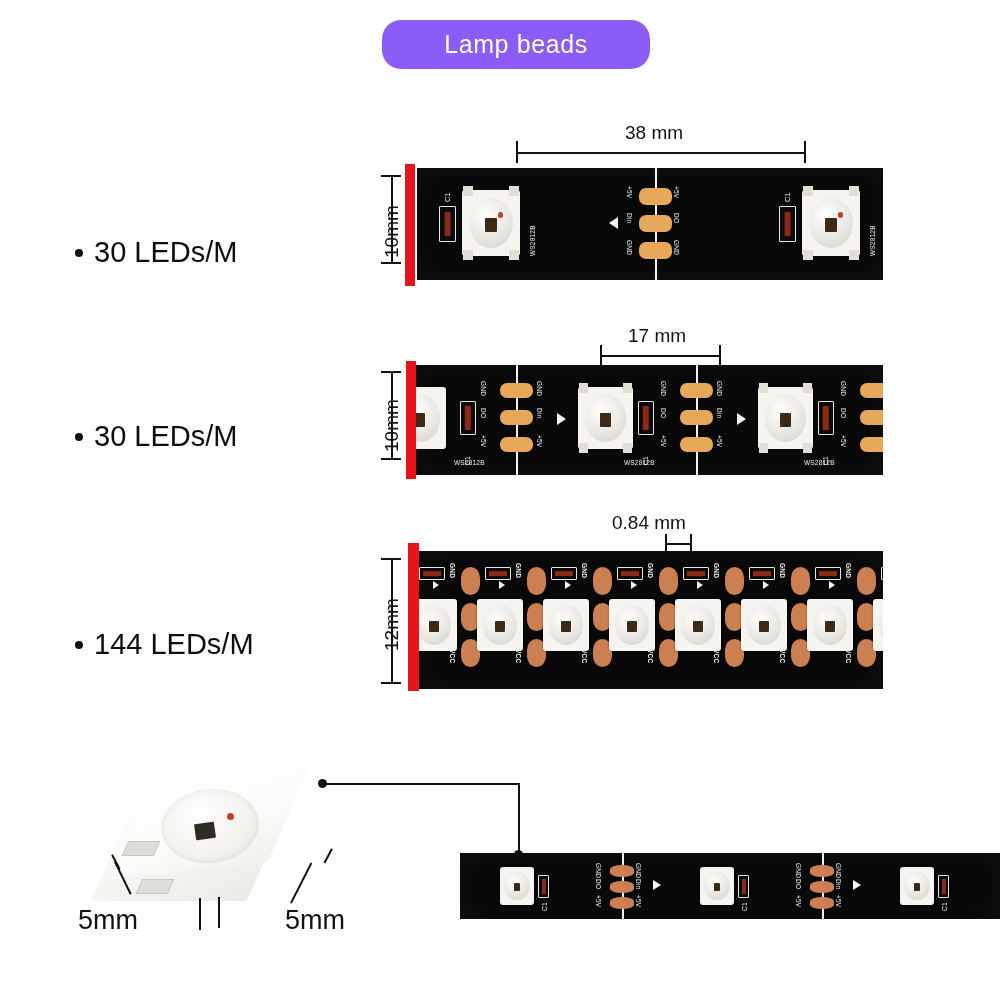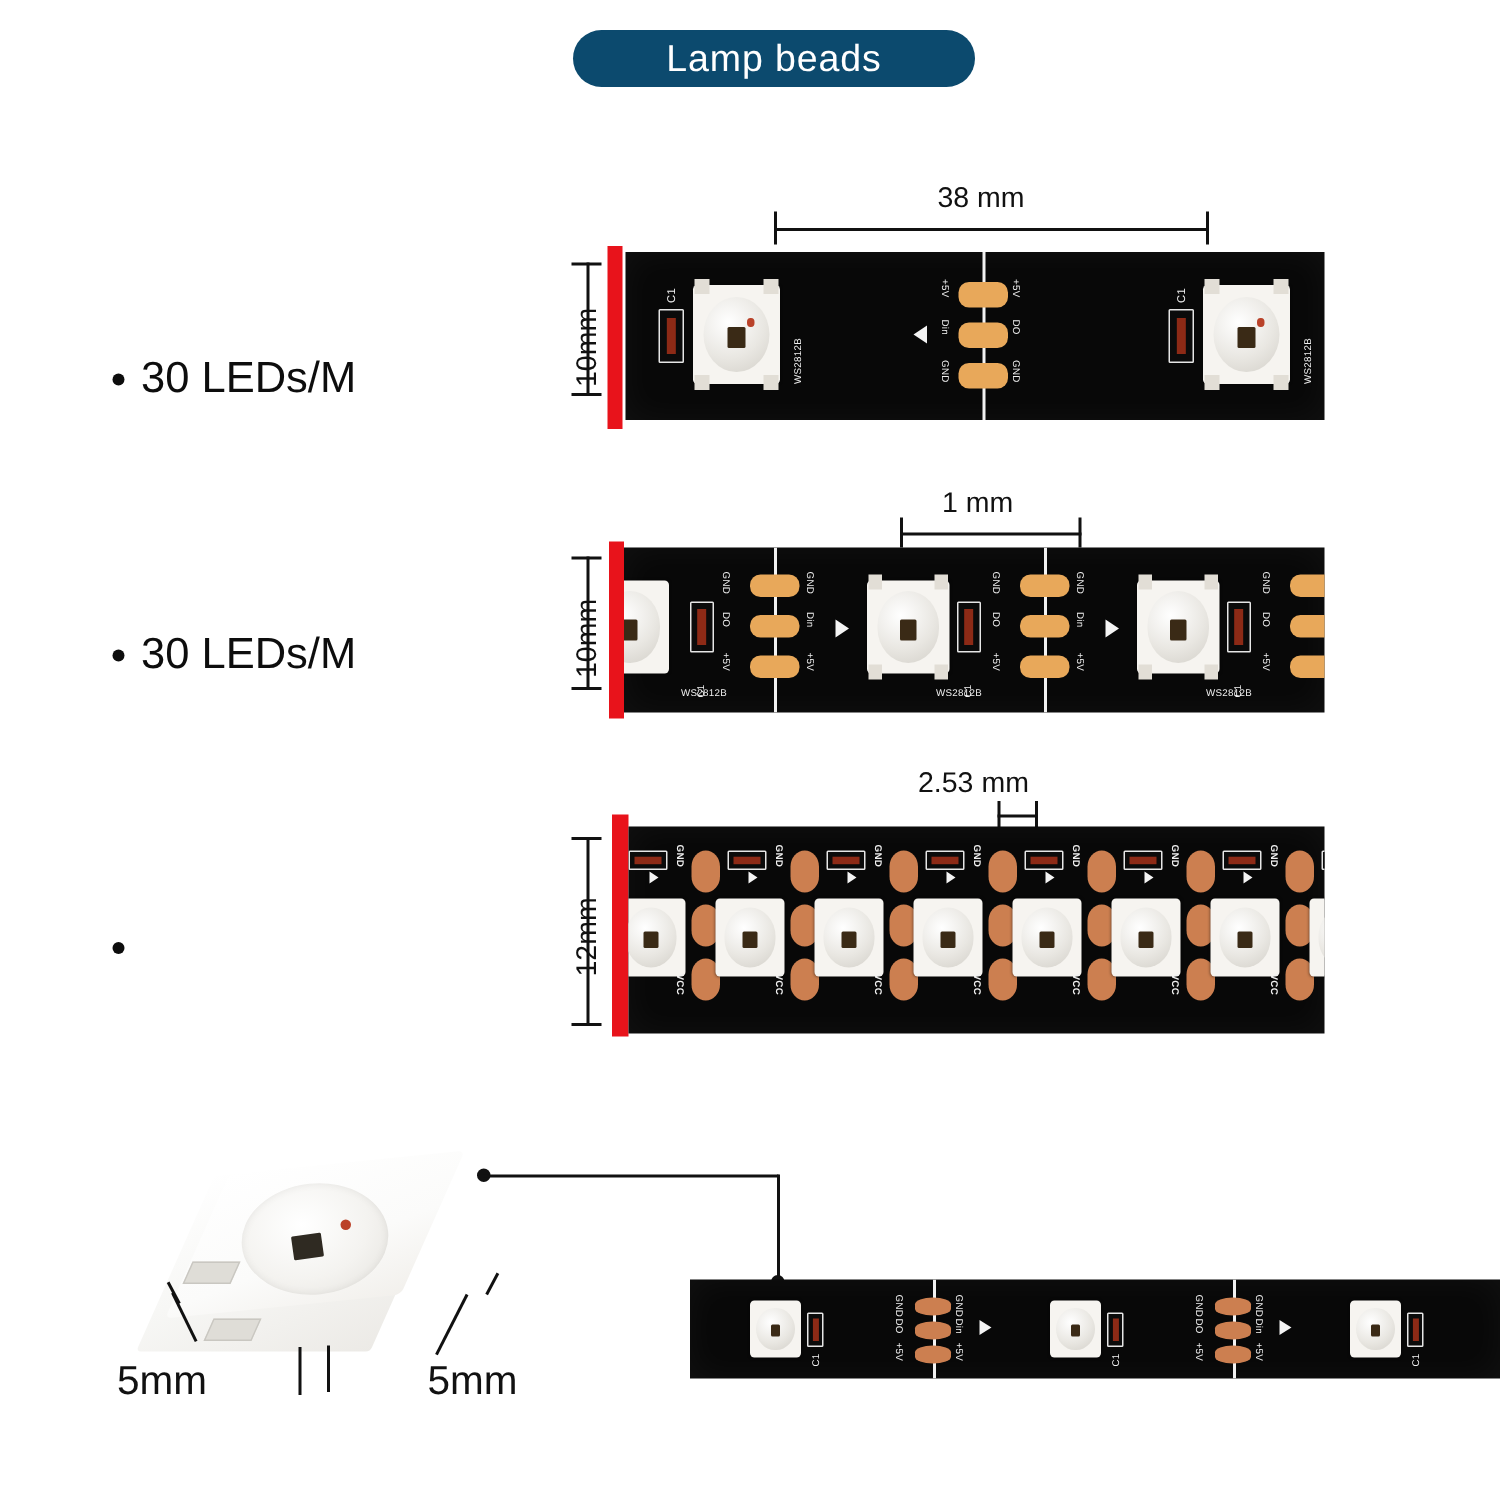"Lamp beads" #title-badge { background: #0c4a6e -> #8b5cf6; height: 38px -> 49px }
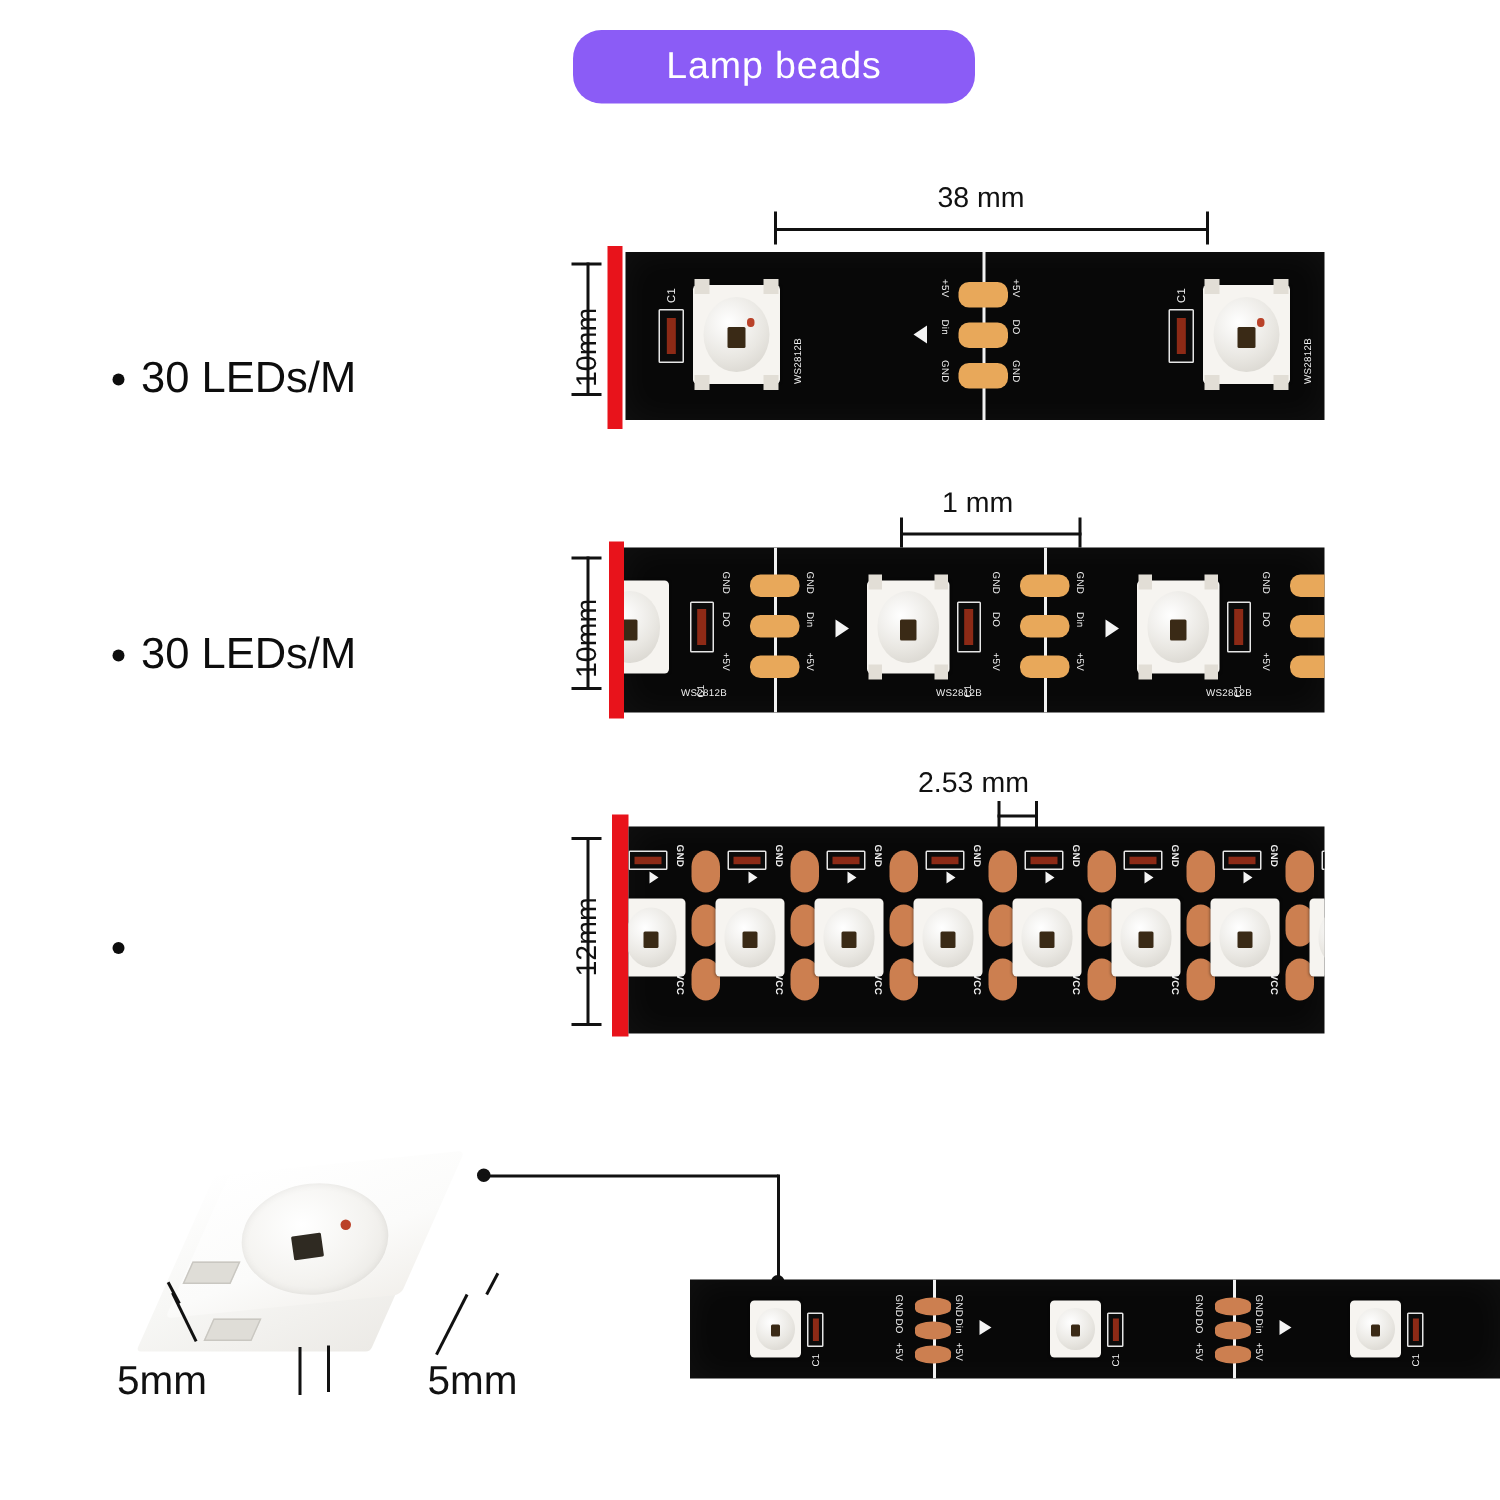"1 mm" div.abs { text: 1 -> 17 }
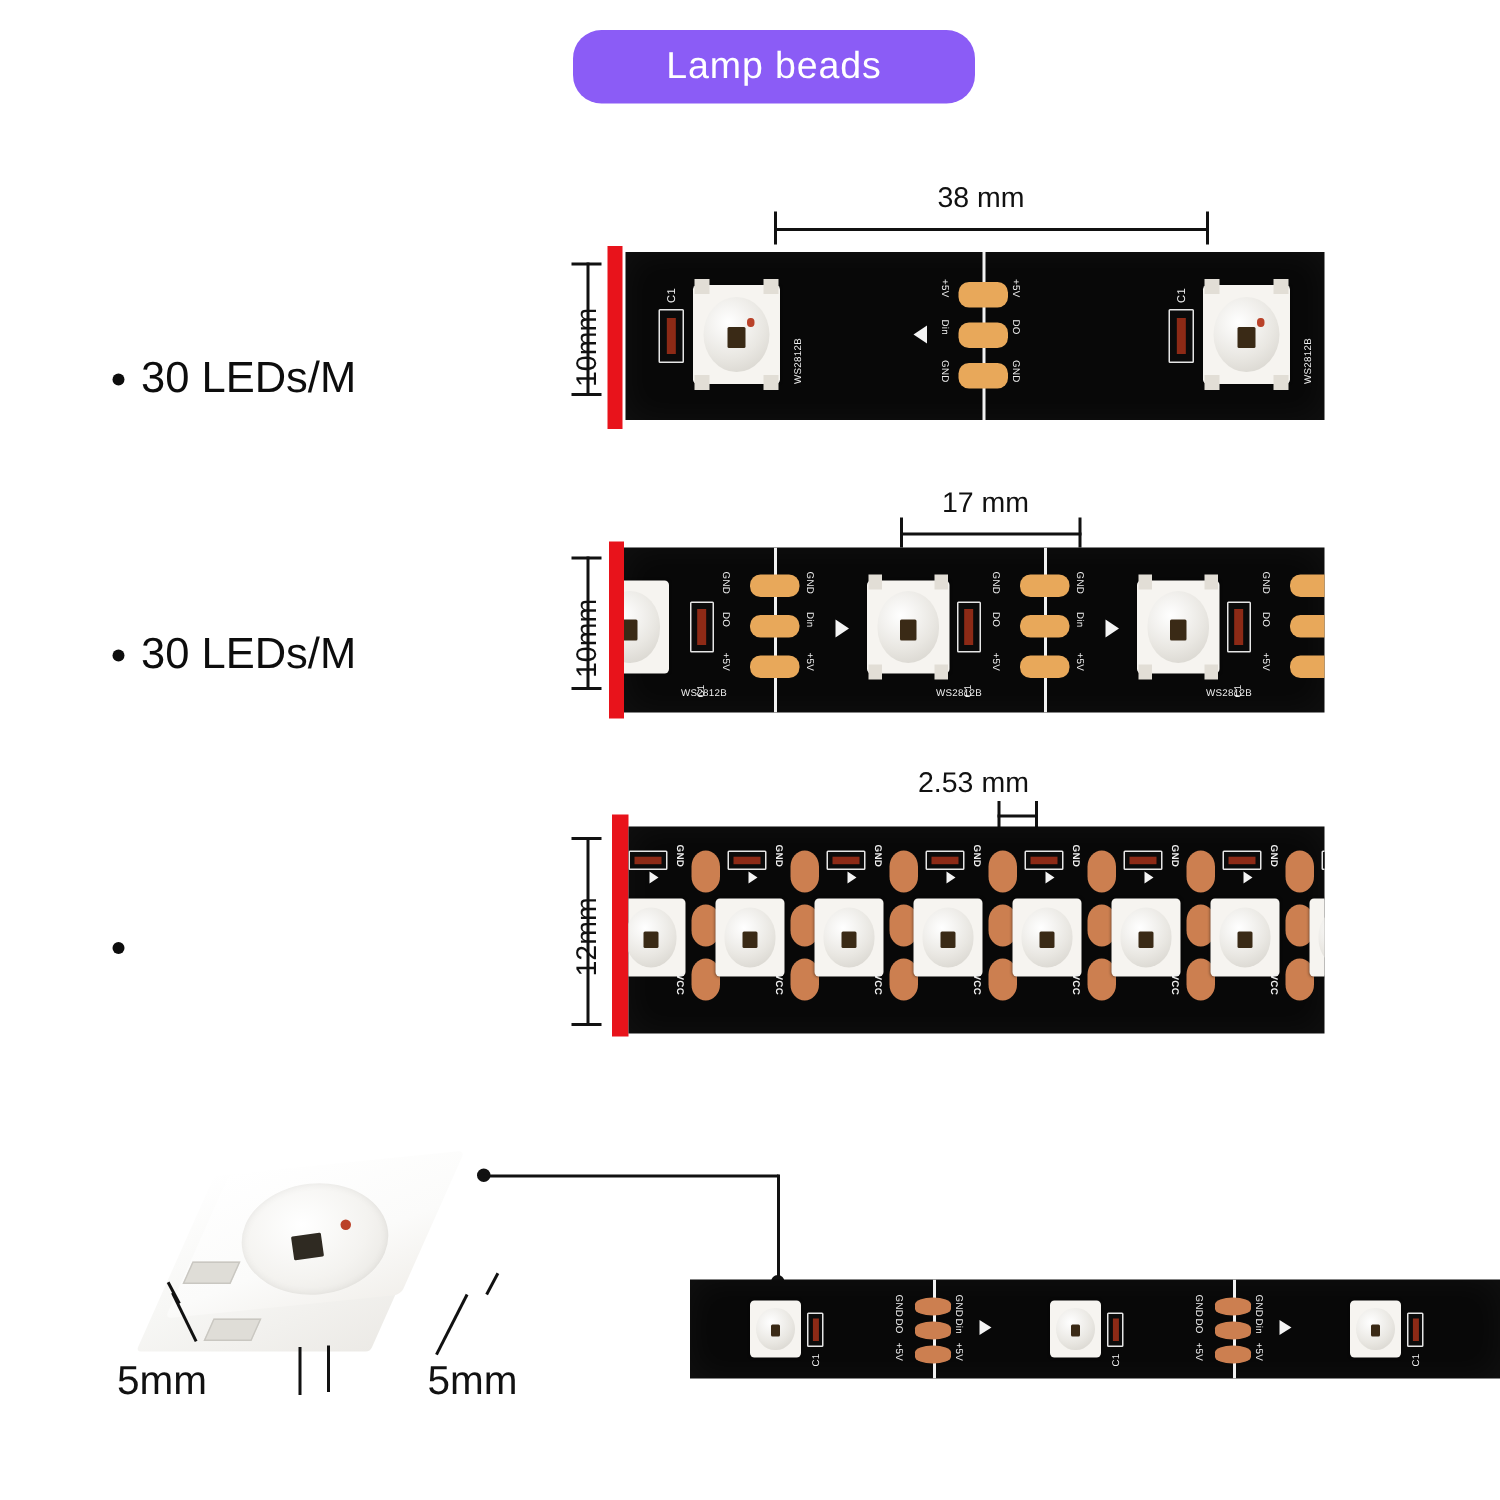"2.53 mm" div.abs { text: 2.53 -> 0.84 }
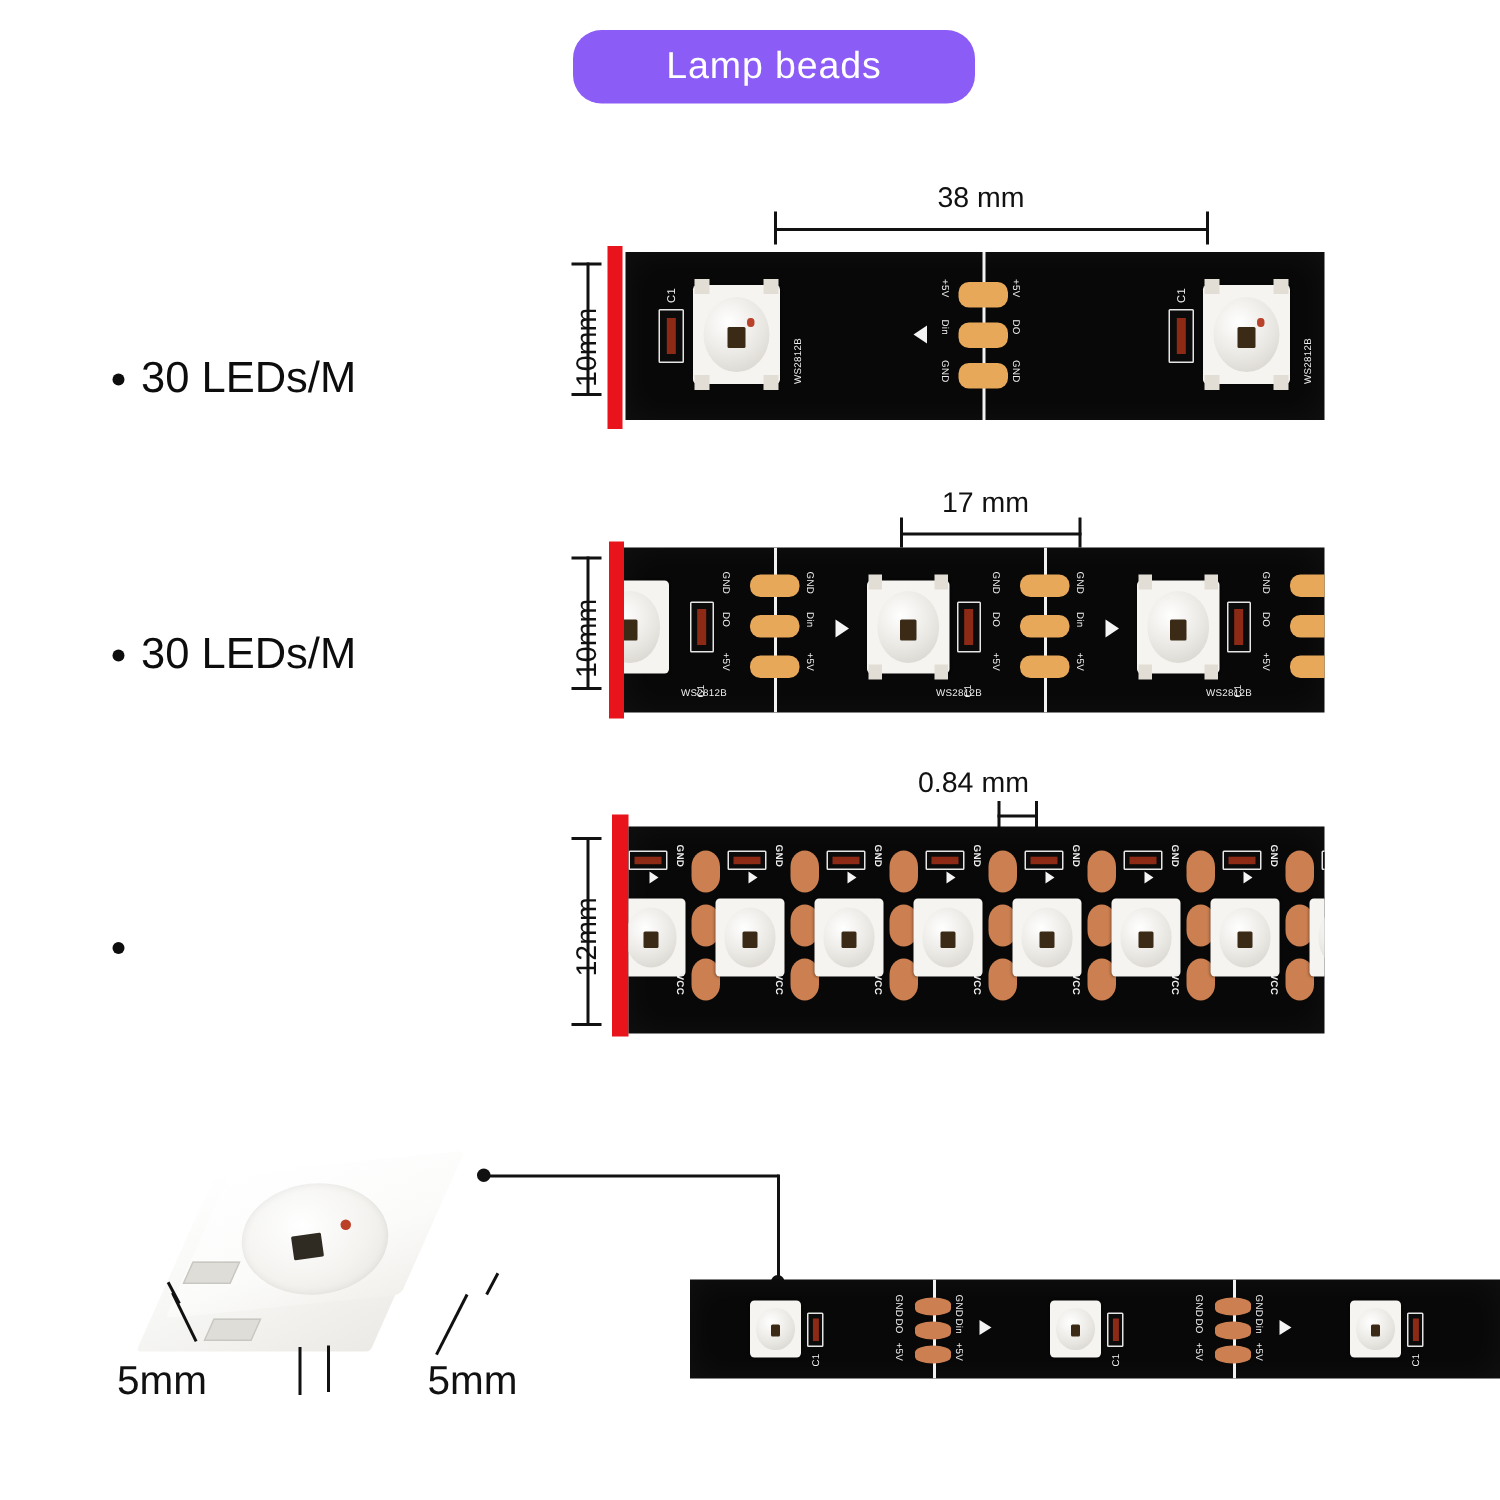"144 LEDs/M" span { html: none -> <span>144 LEDs/M</span> }
